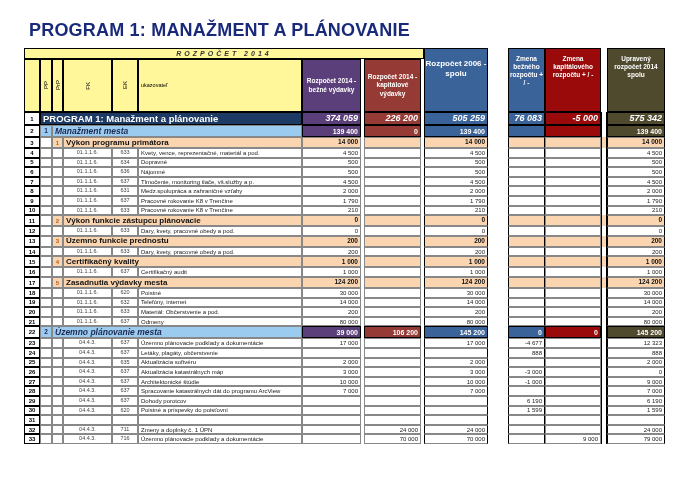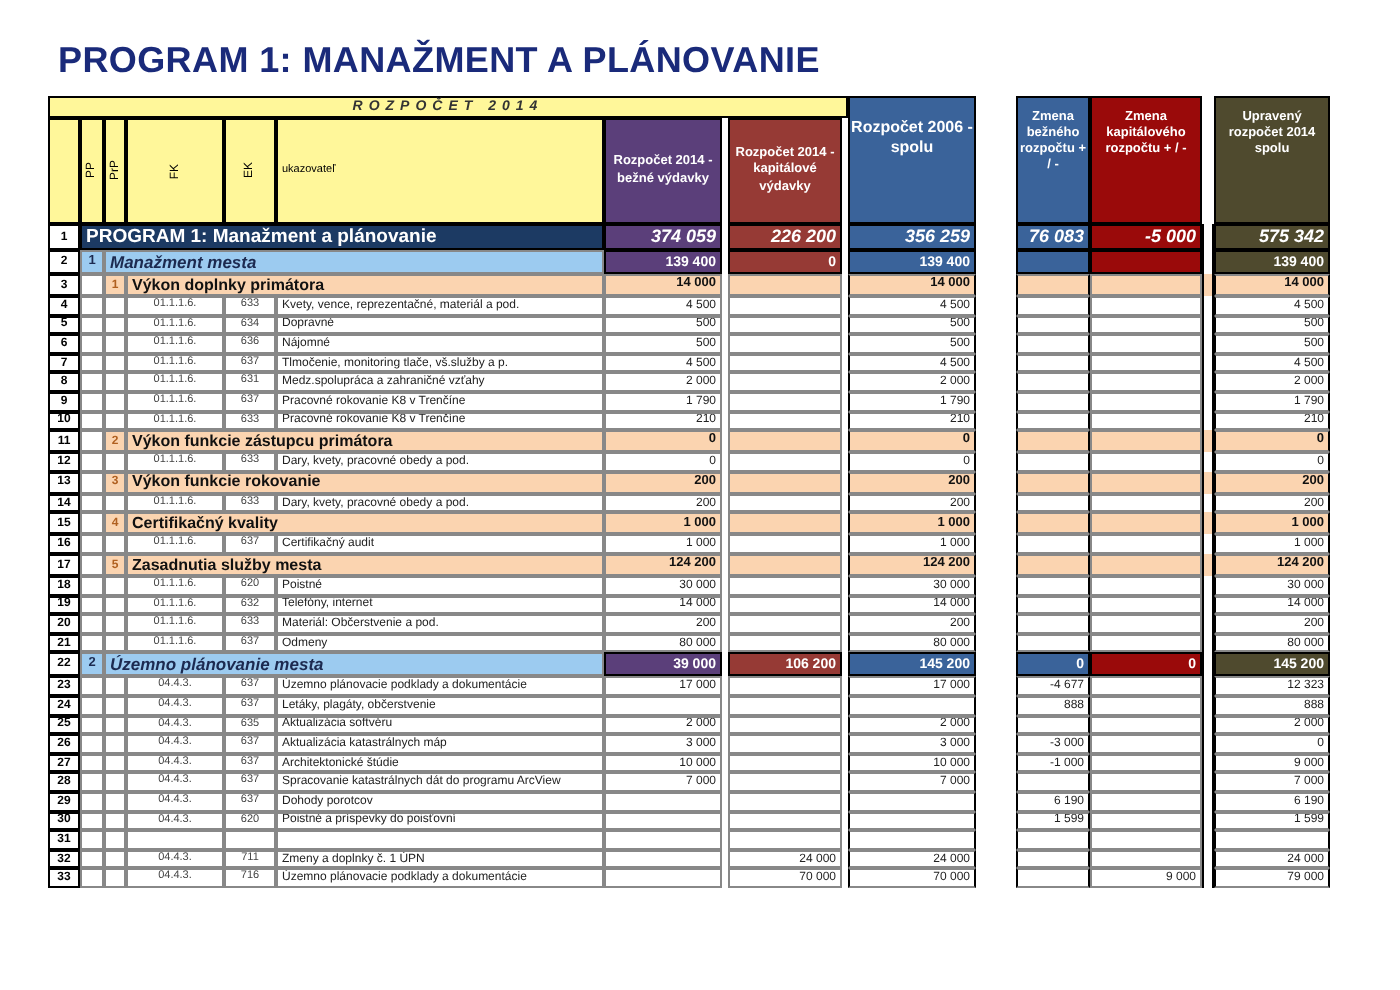"356 259" div.cell { text: 356 259 -> 505 259 }
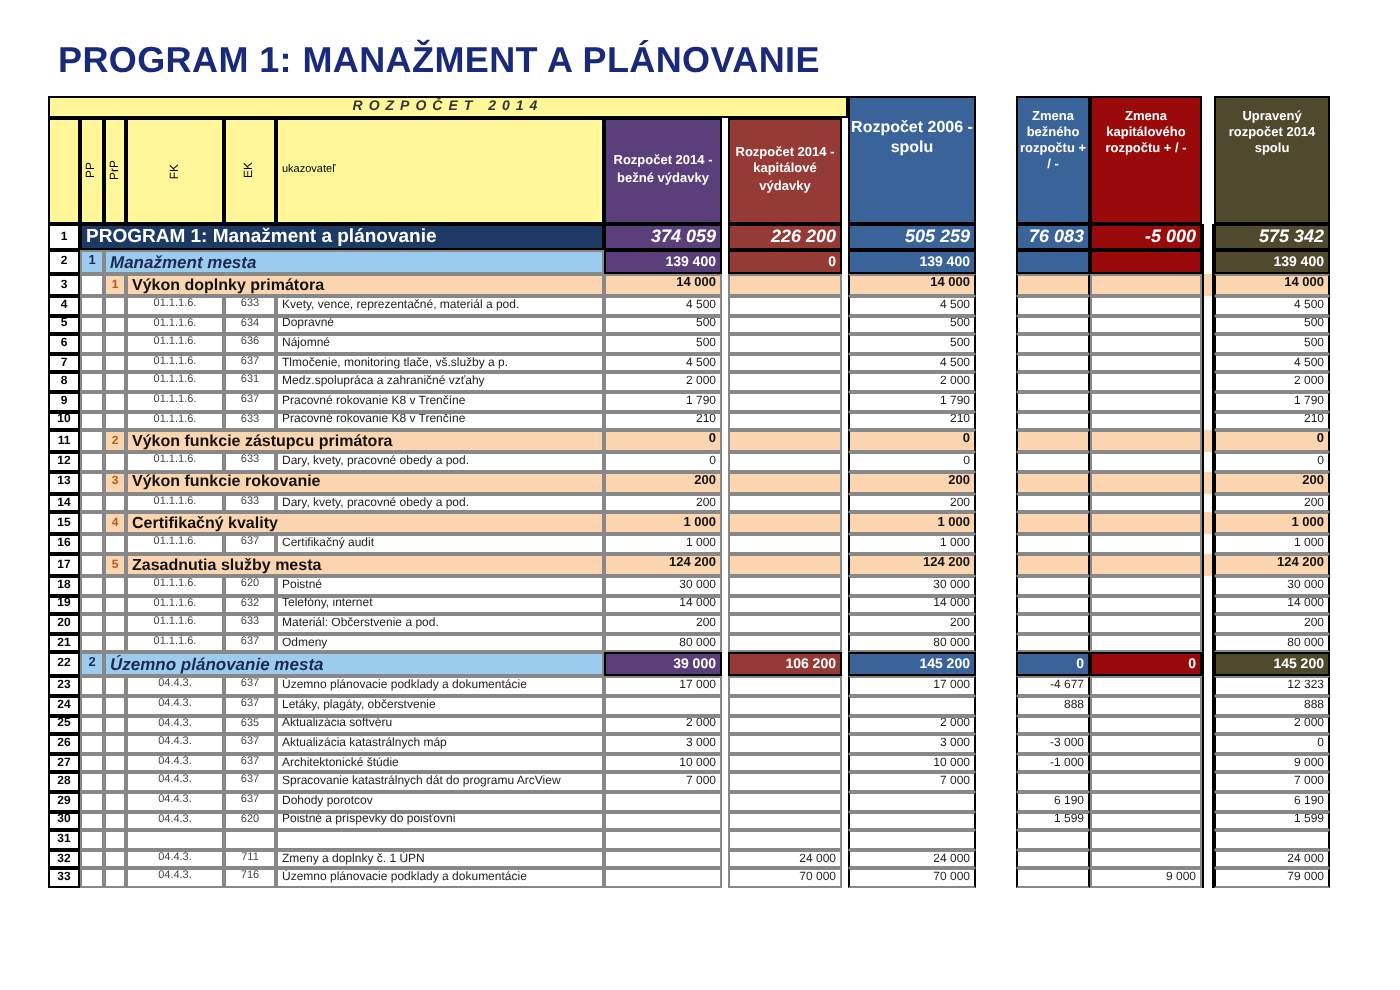"Výkon doplnky primátora" div.cell { text: doplnky -> programu }
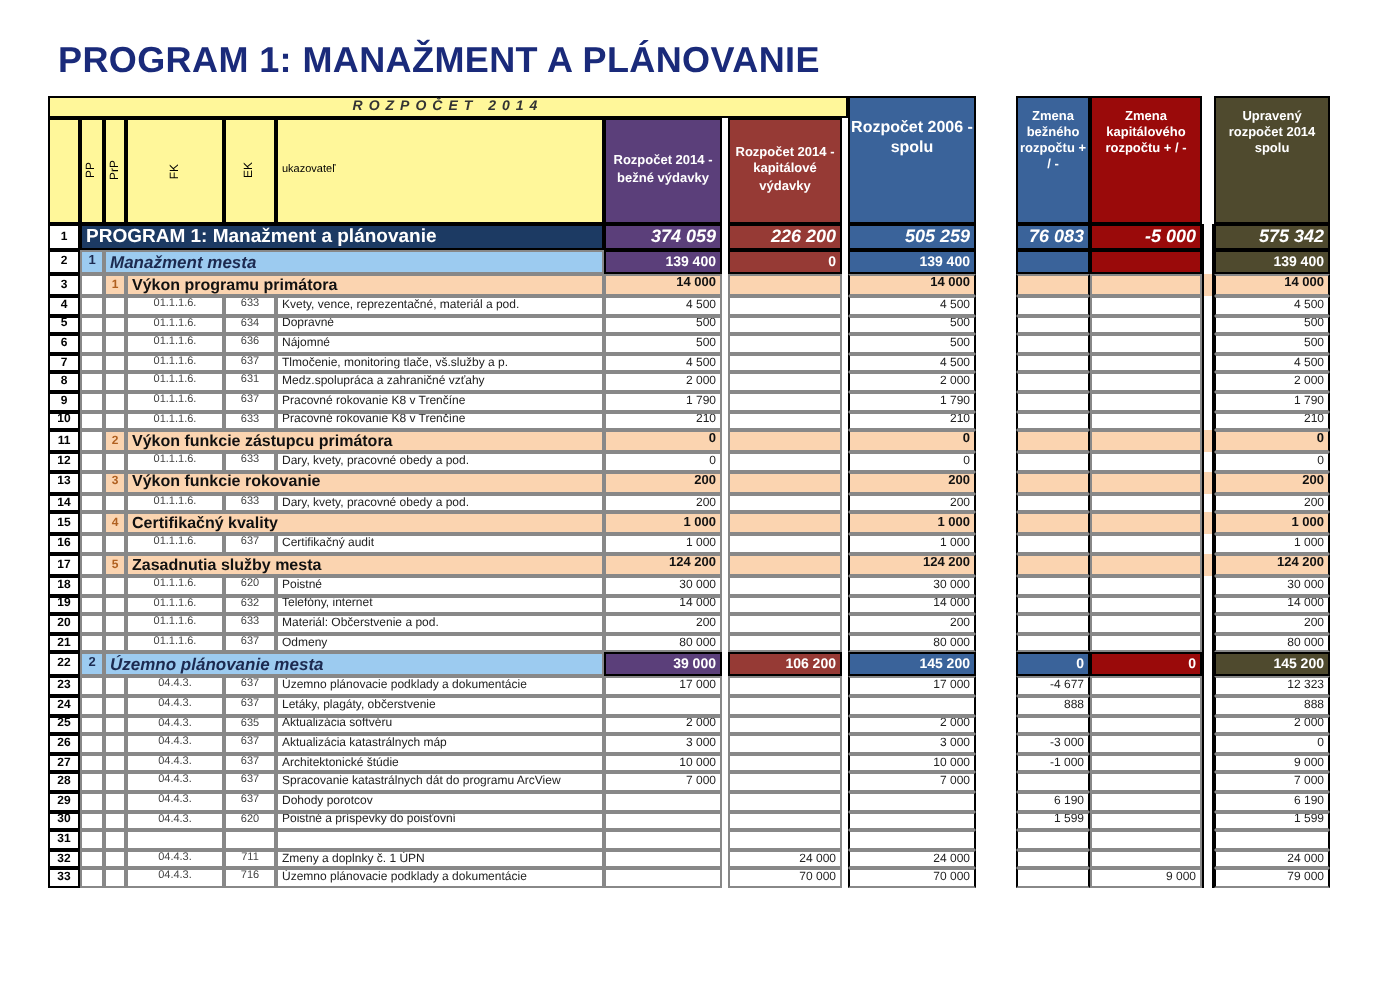"Výkon funkcie zástupcu primátora" div.cell { text: primátora -> plánovacie }
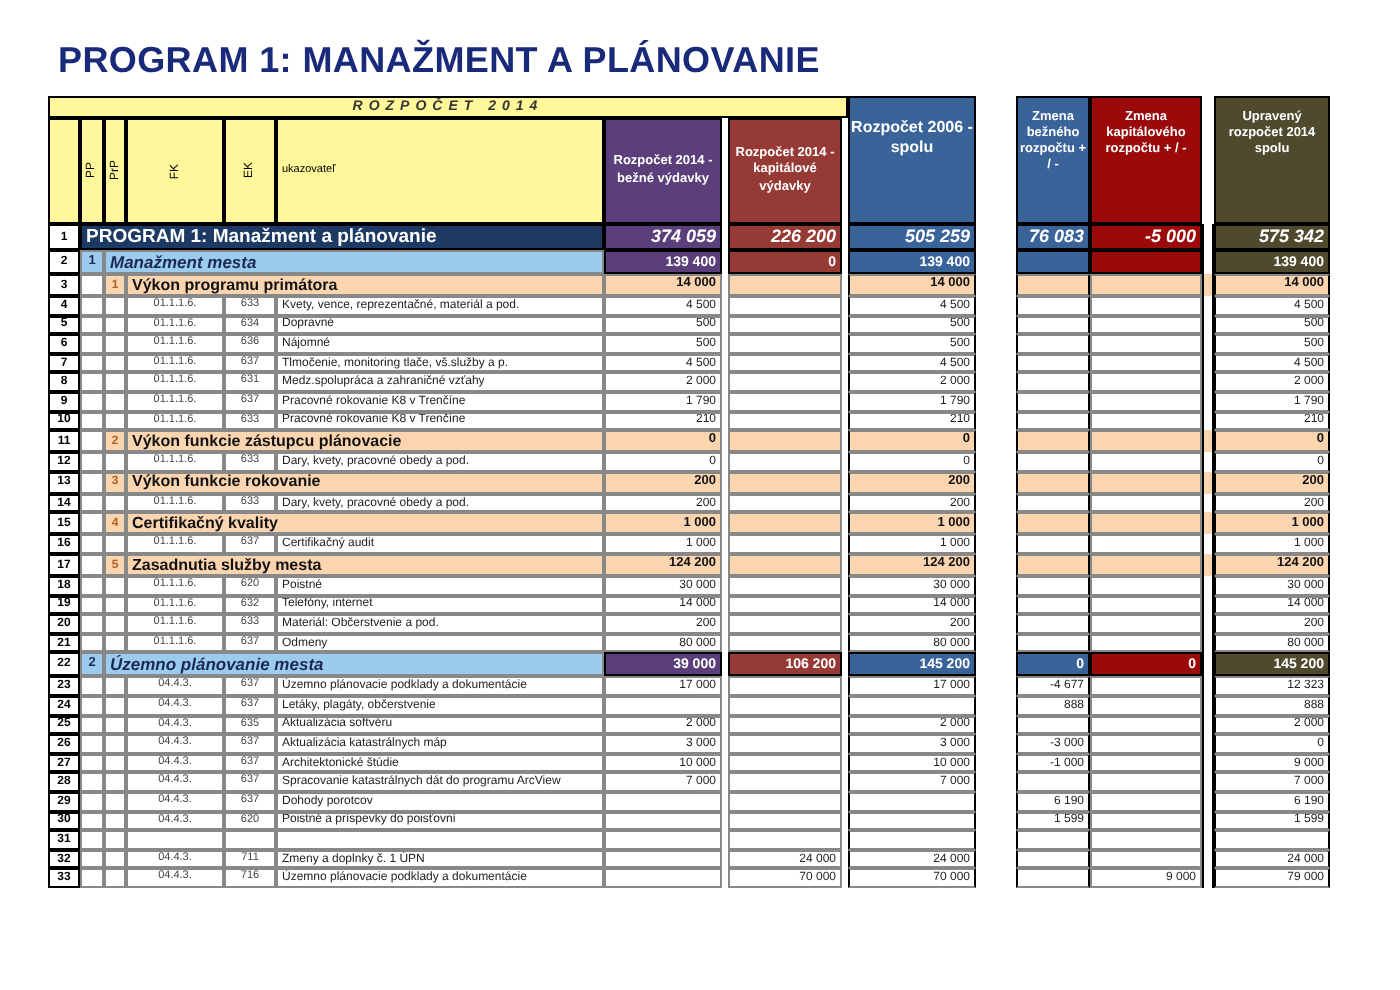"Výkon funkcie rokovanie" div.cell { text: Výkon funkcie rokovanie -> Územno funkcie prednostu }
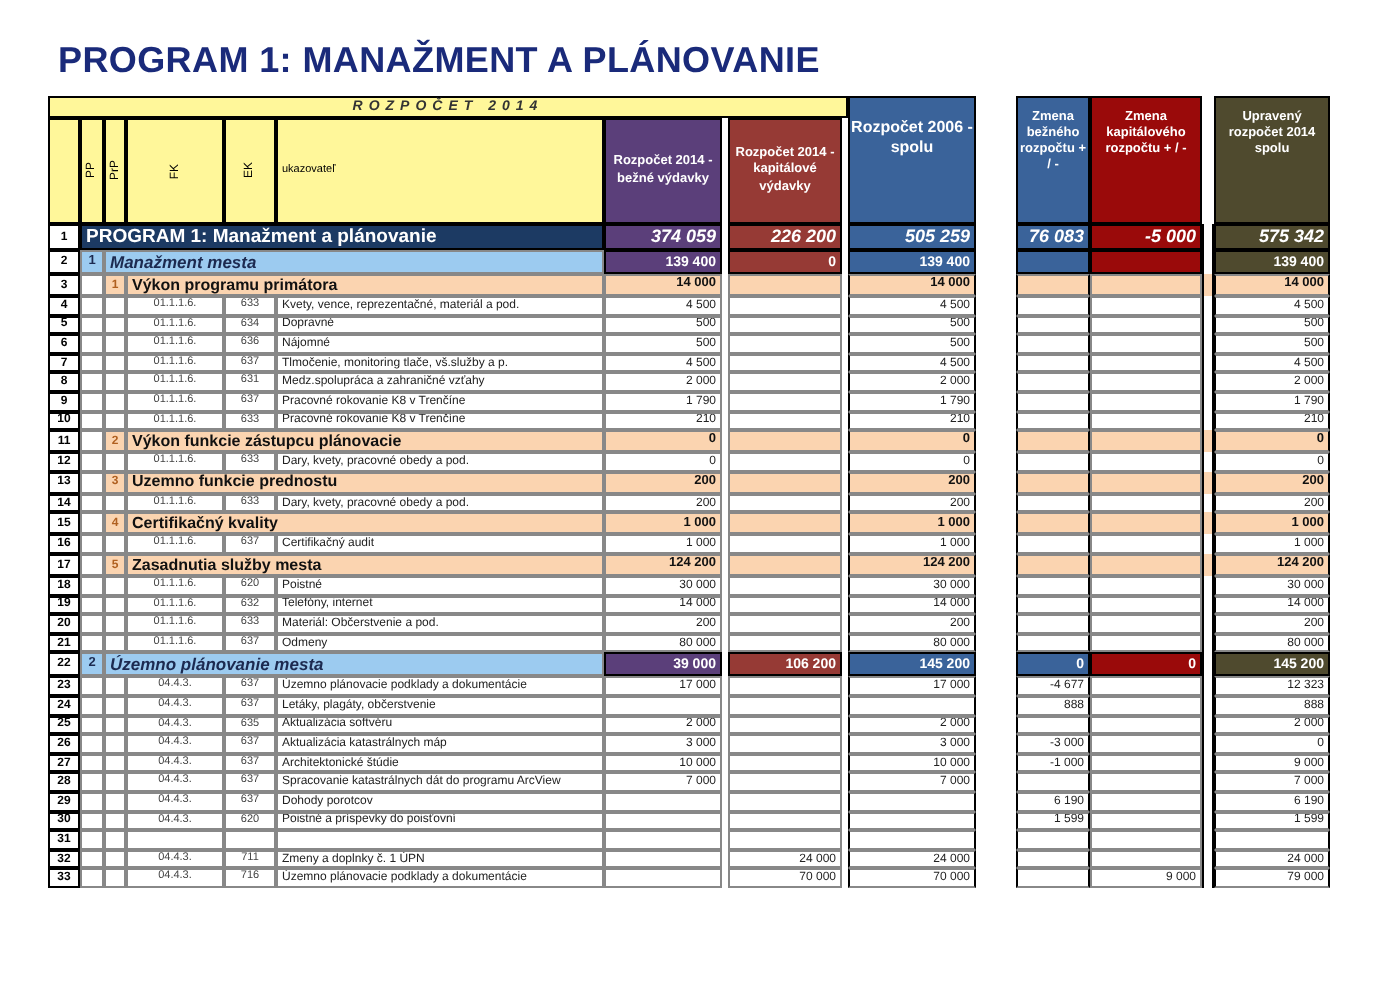"Zasadnutia služby mesta" div.cell { text: služby -> výdavky }
